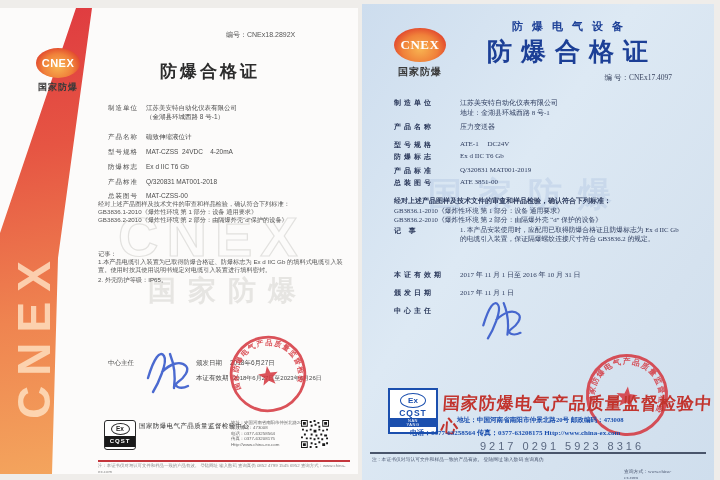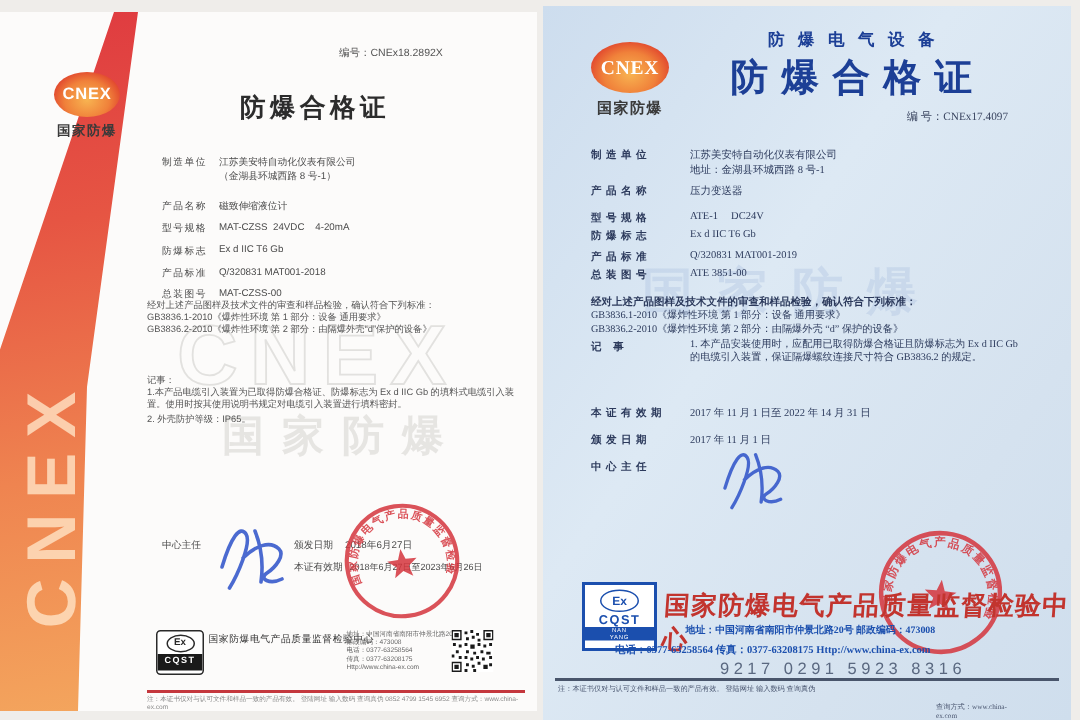"2017 年 11 月 1 日至" div.abs { text: 2022 年 14 -> 2016 年 10 }
